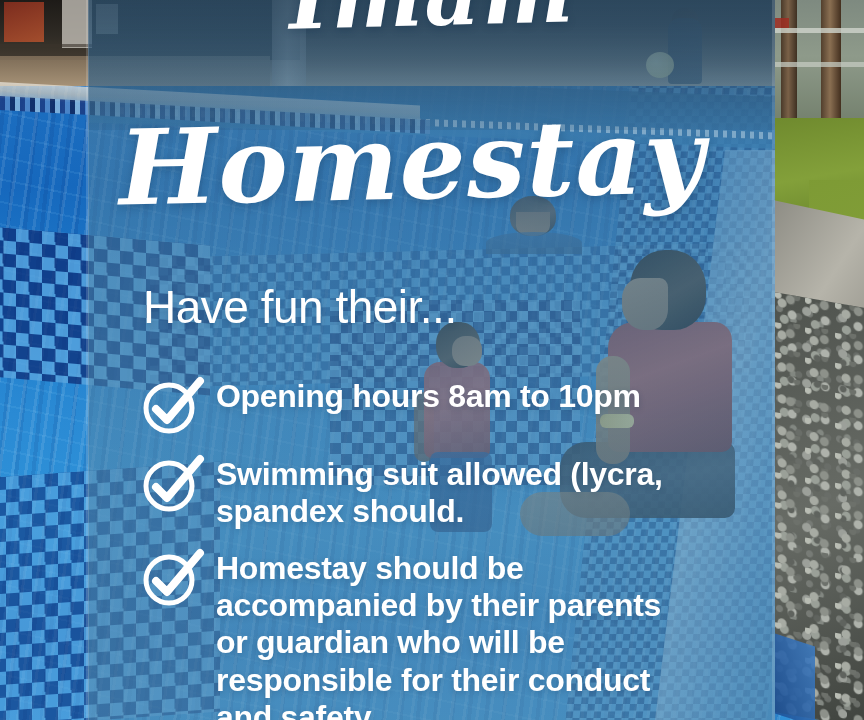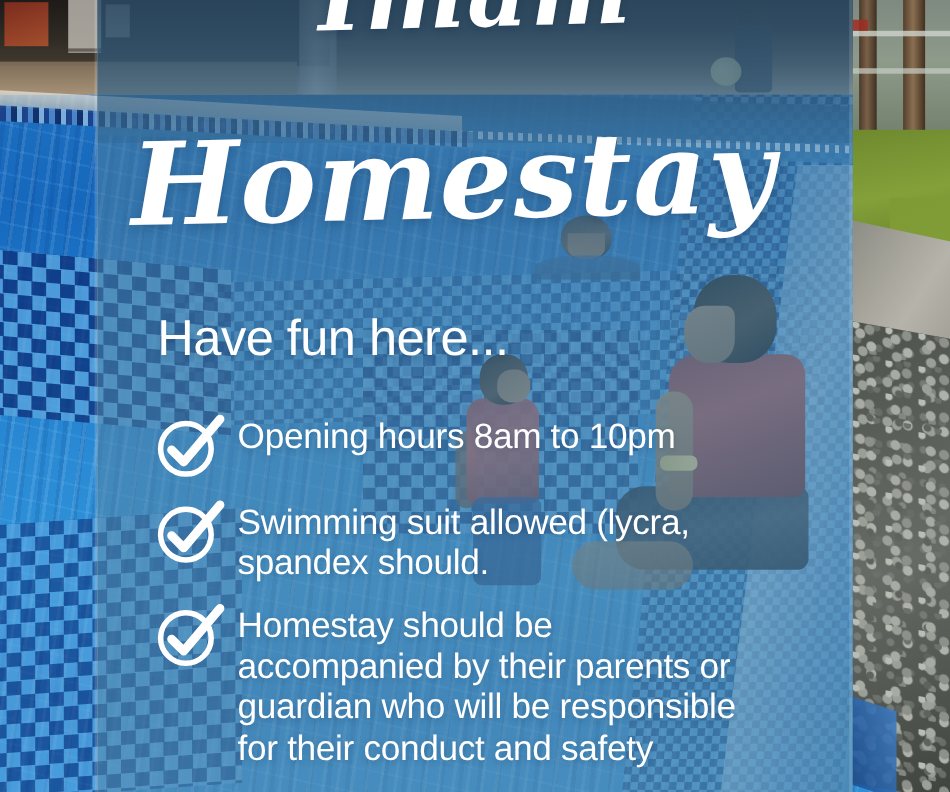"Have fun here..." div.headline { text: here -> their }
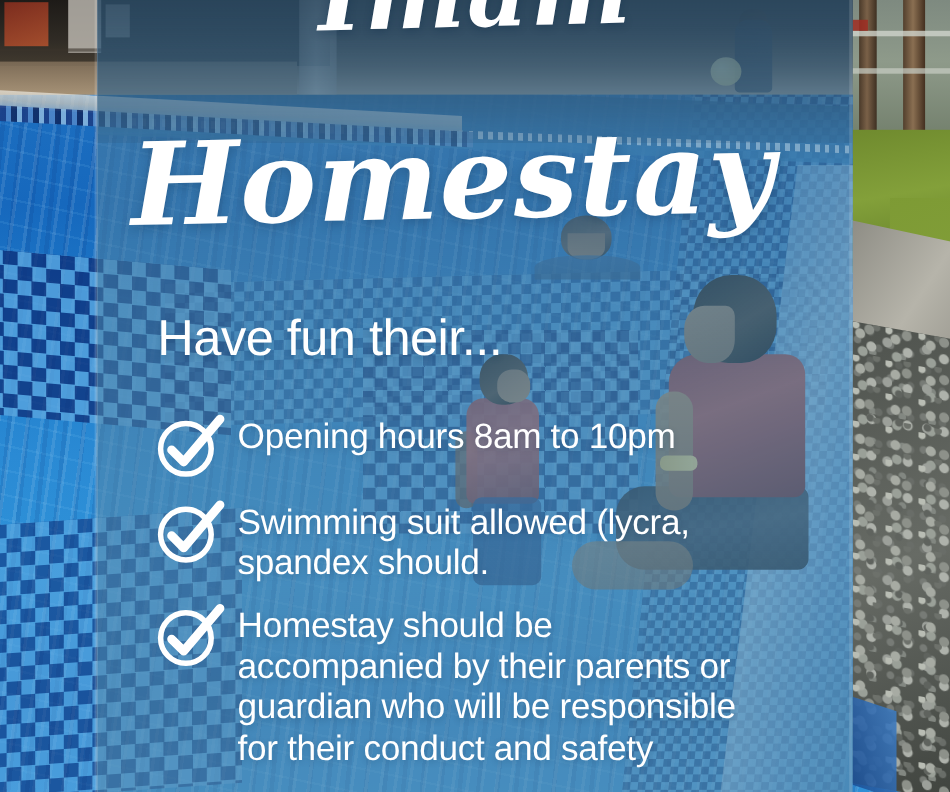"Opening hours 8am to 10pm" .item-text { font-weight: 400 -> 700 }
